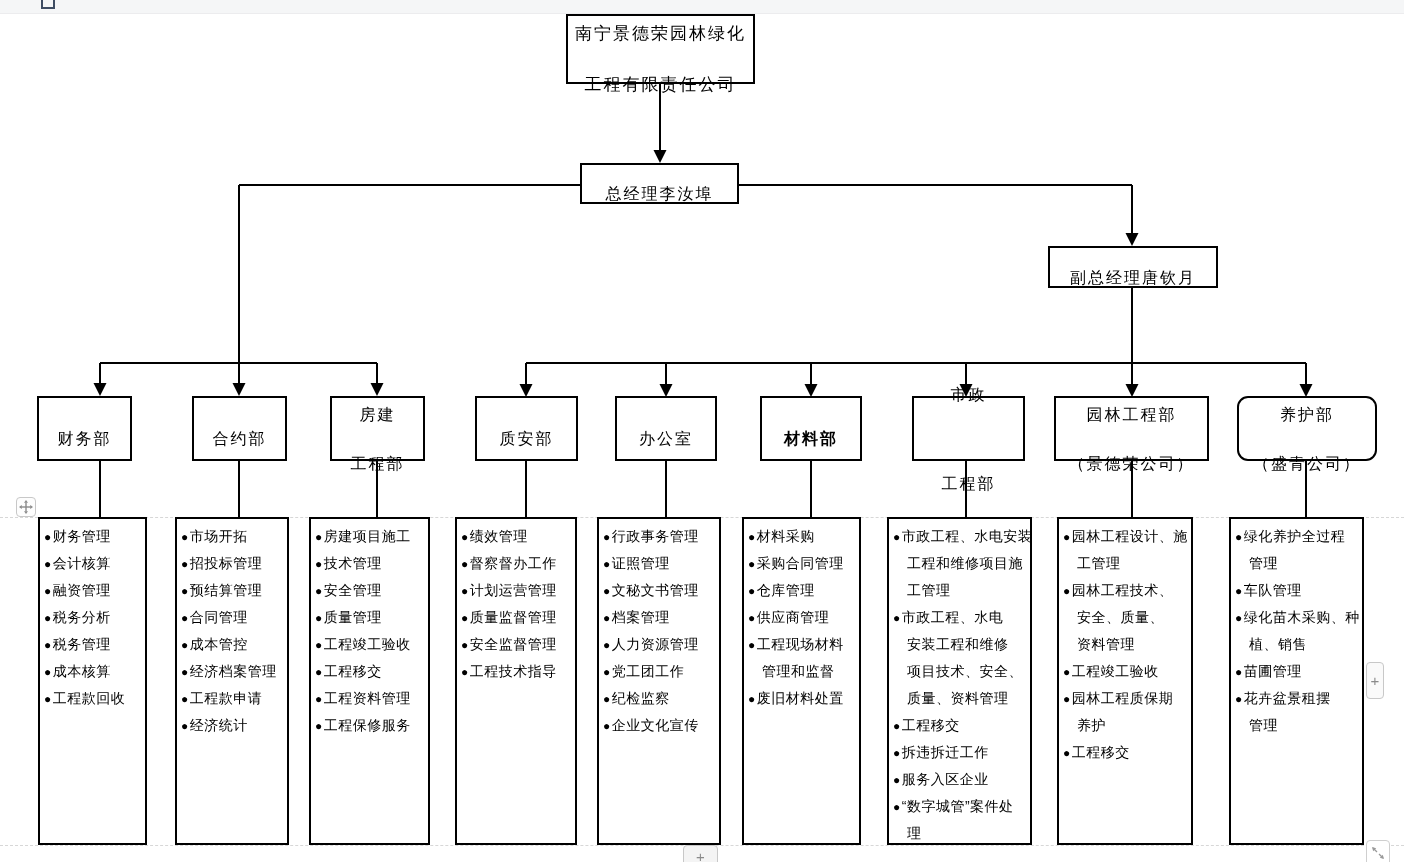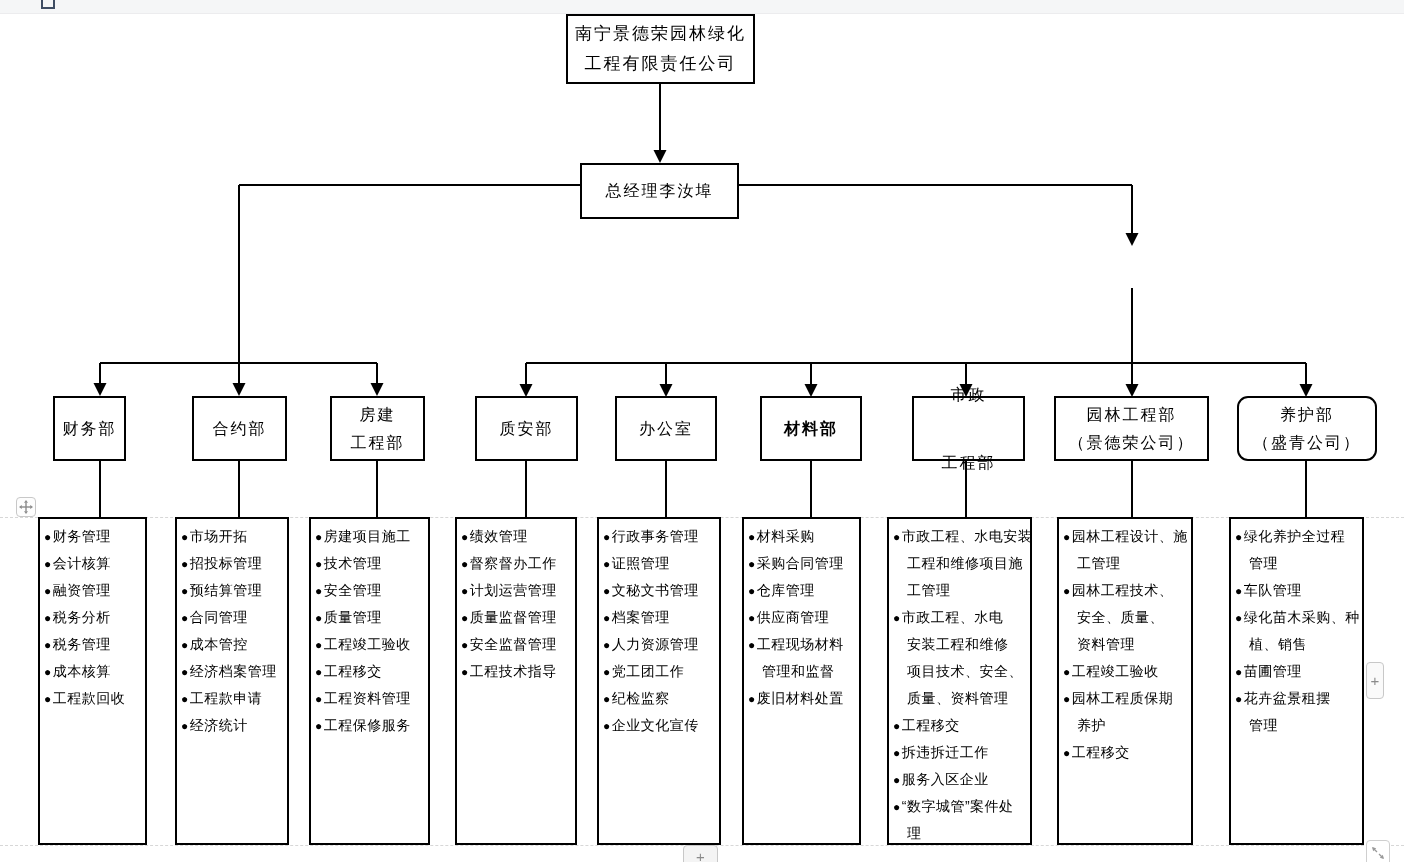"南宁景德荣园林绿化" .node .ln { margin-top: none -> 21px }
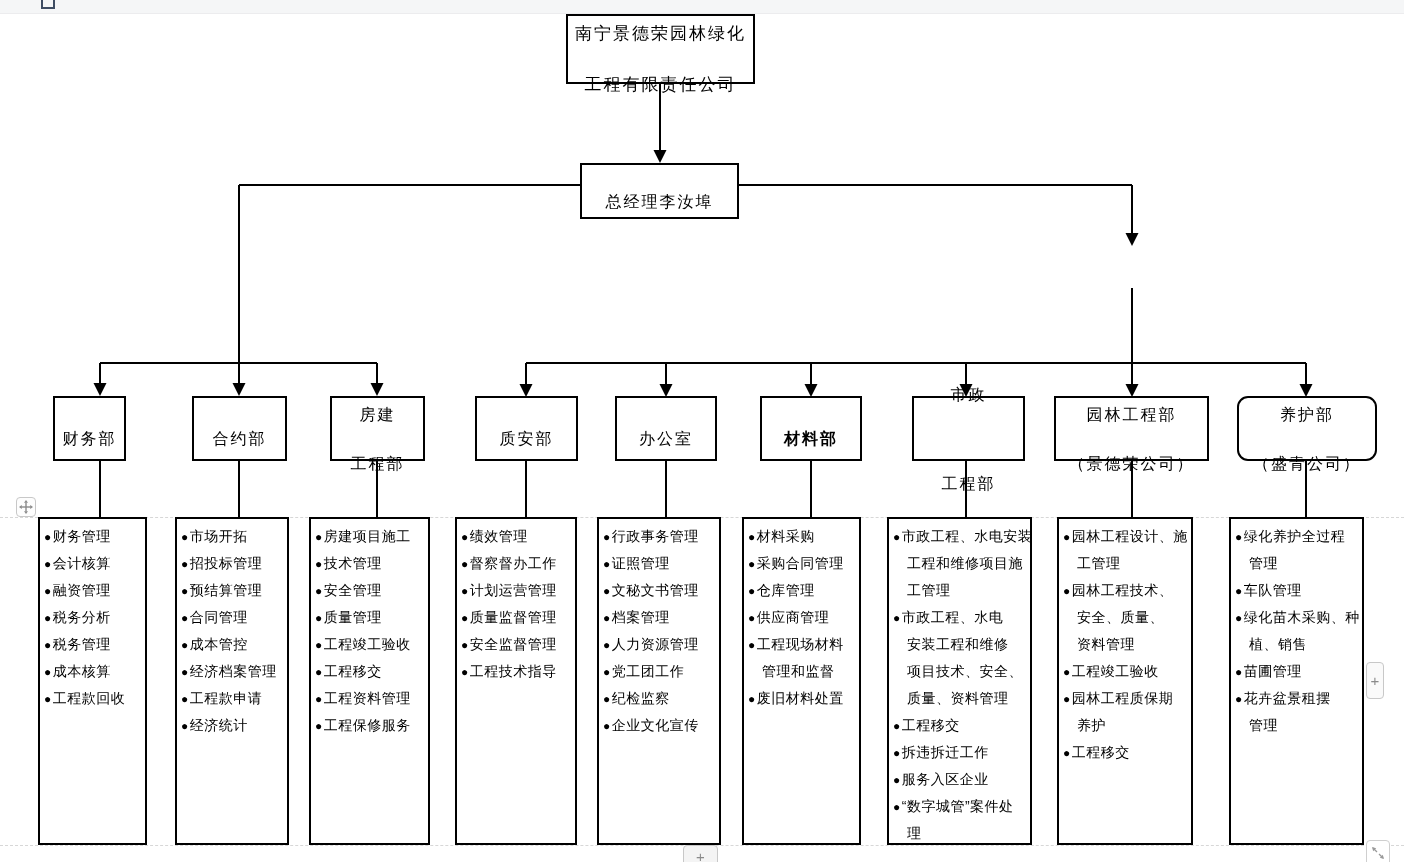"总经理李汝埠" #gm-box { height: 56px -> 41px }
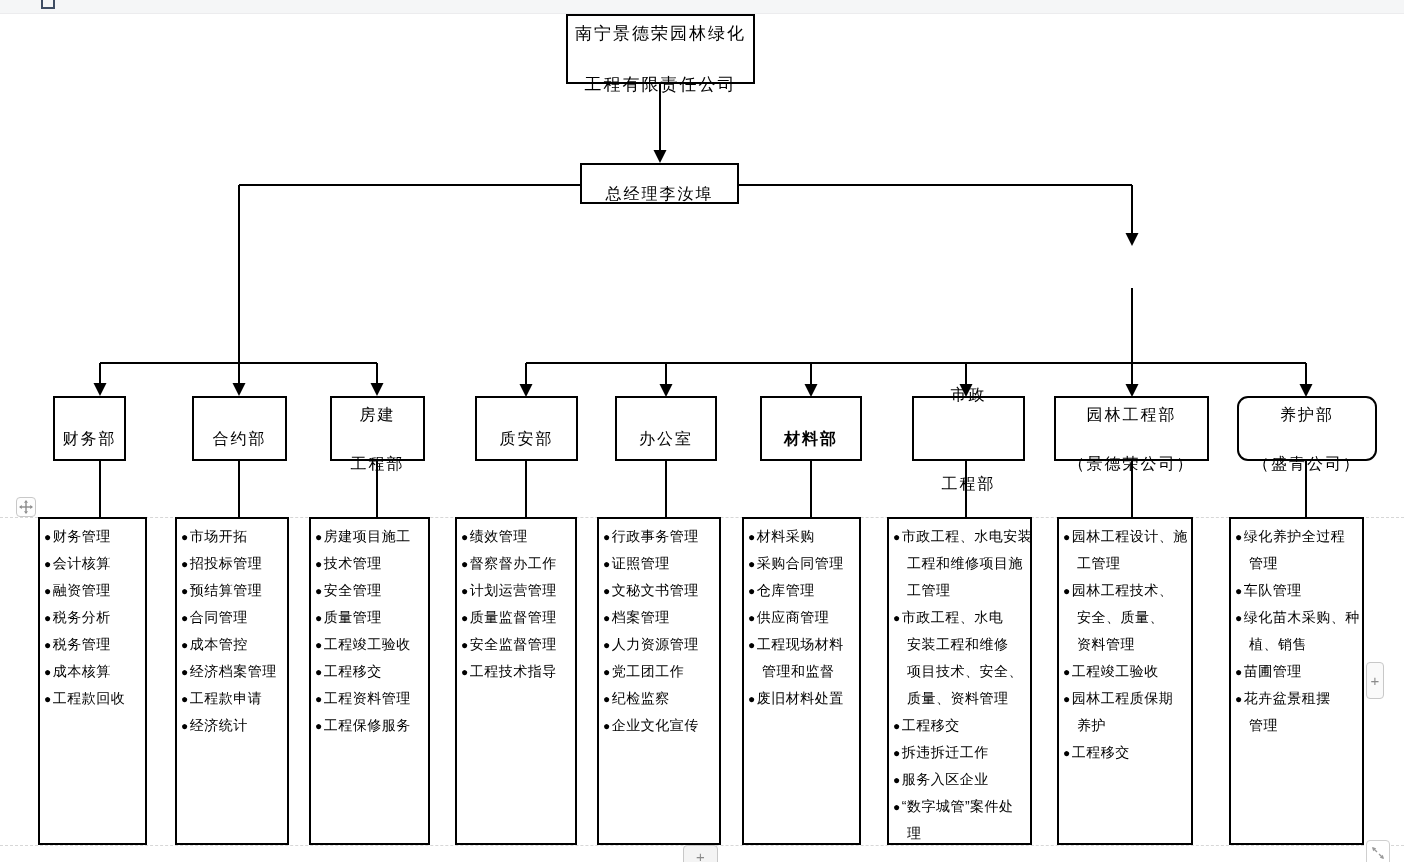"副总经理唐钦月" div.node { html: none -> <div> <span>副总经理唐钦月</span> </div> }
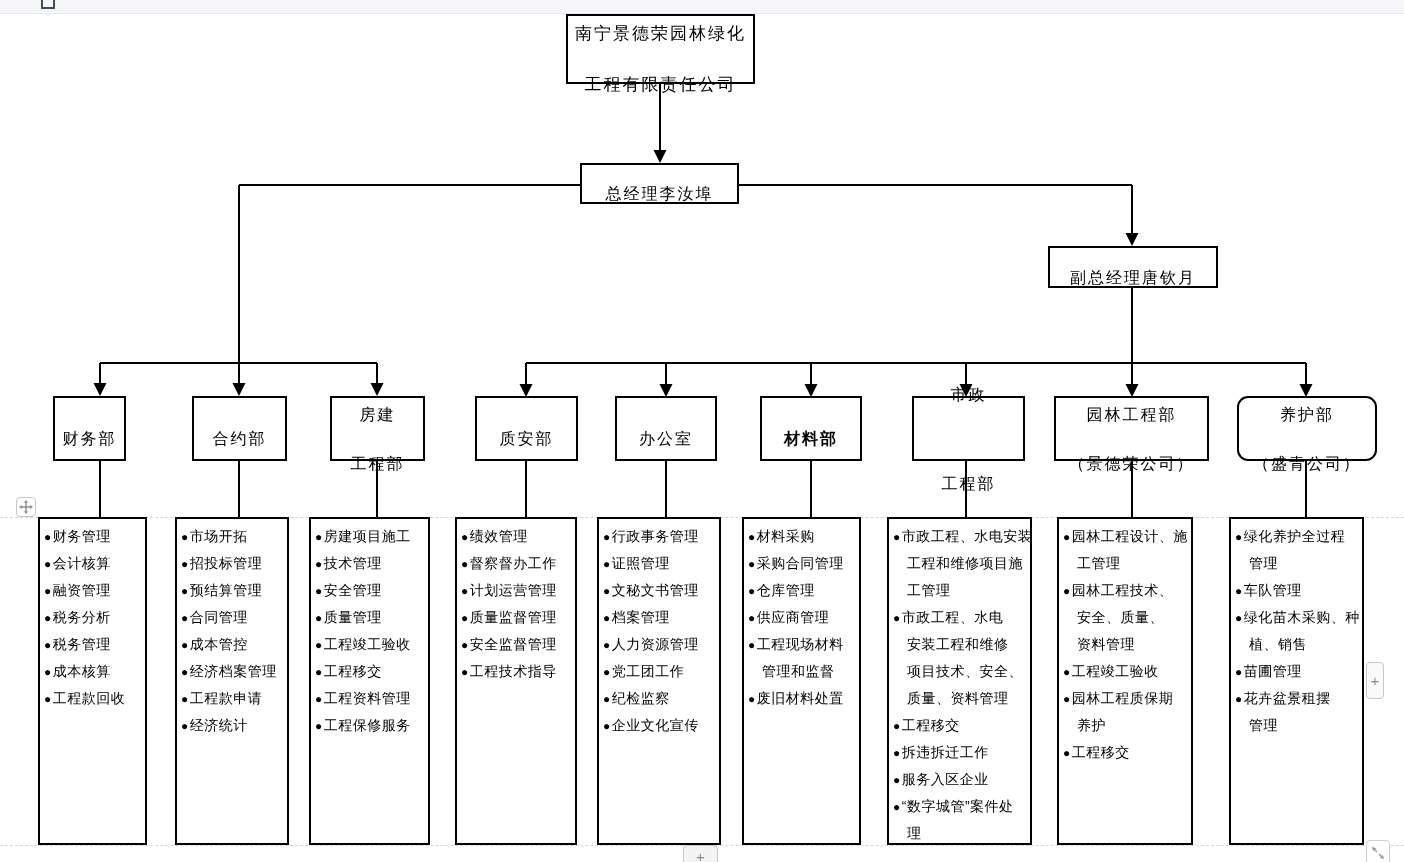"财务部" div.node { left: 53px -> 37px; width: 73px -> 95px }
